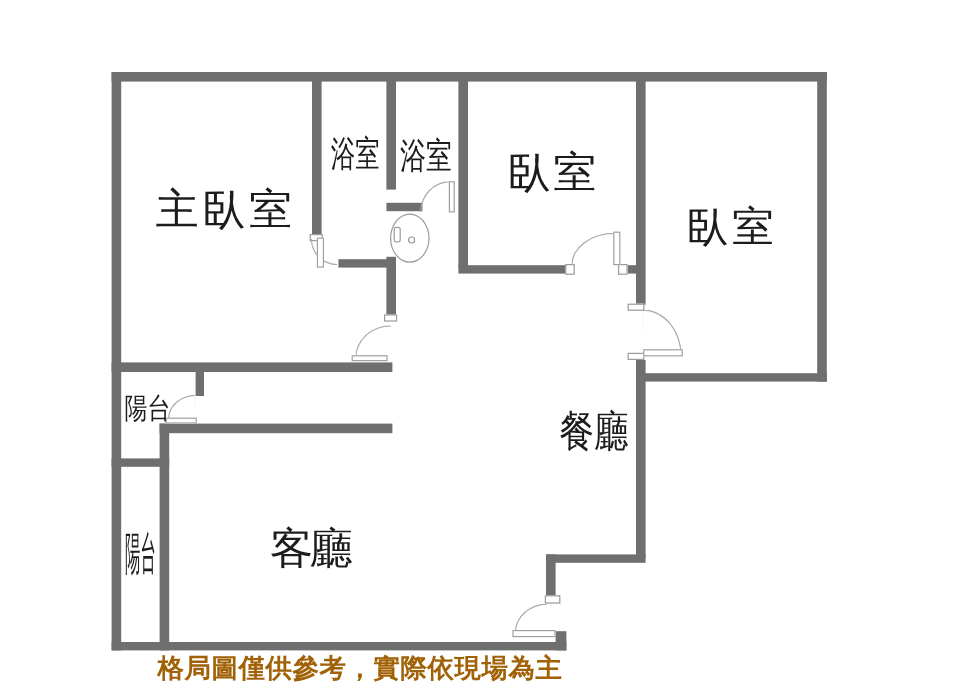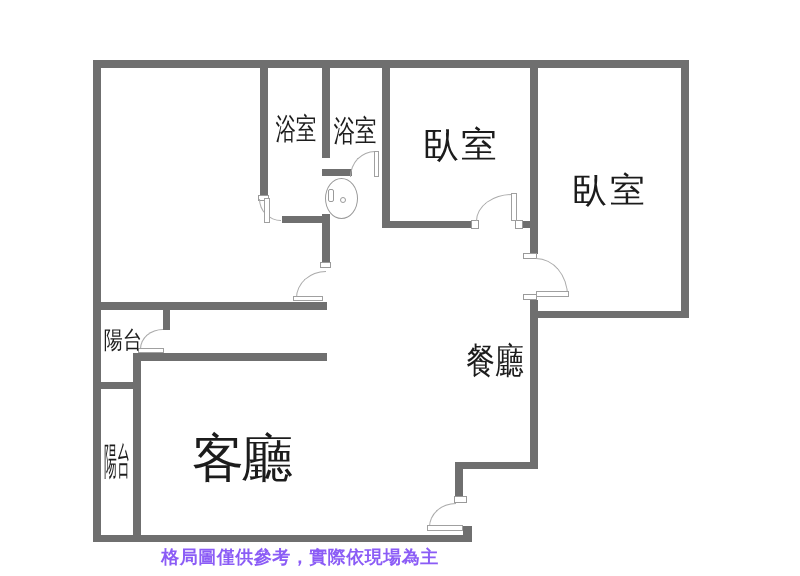"主臥室" div.room-label { html: none -> <div>主臥室</div> }
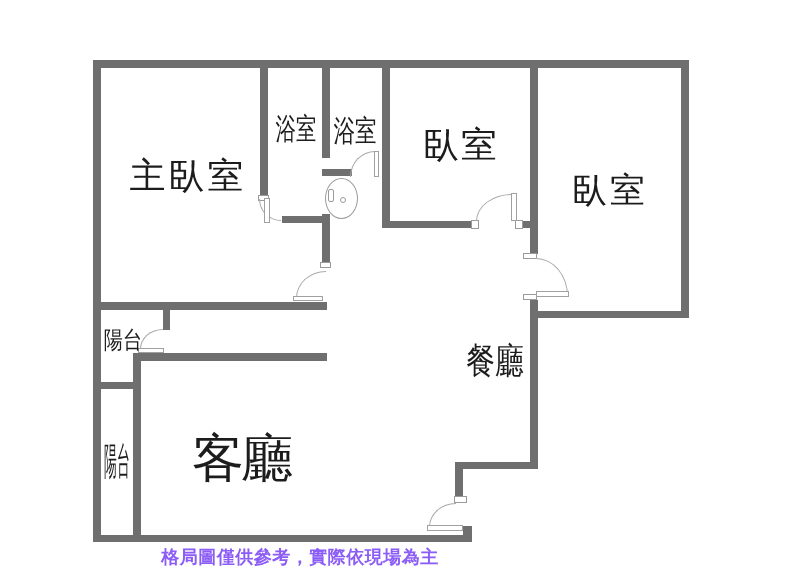"客廳" div.room-label { font-size: 52px -> 36px; left: 241px -> 258px }
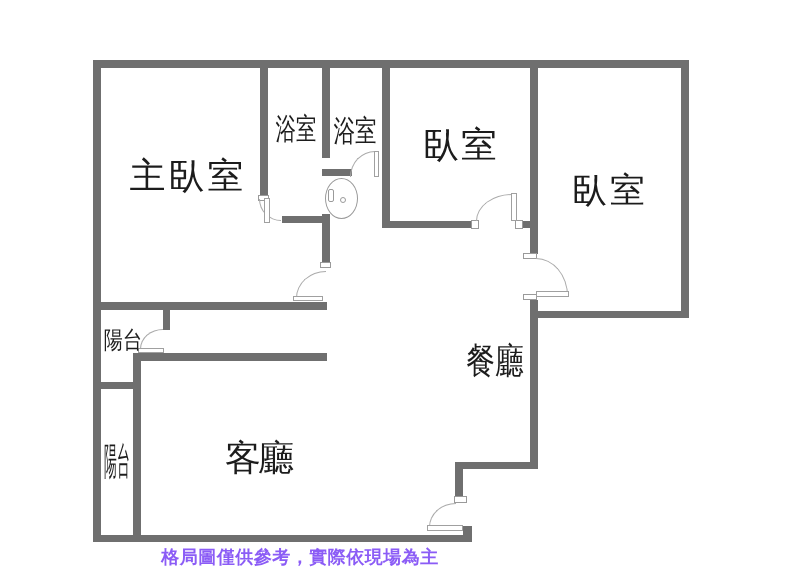"格局圖僅供參考，實際依現場為主" .disclaimer { color: #8b5cf6 -> #a16207; font-size: 18px -> 22px }
